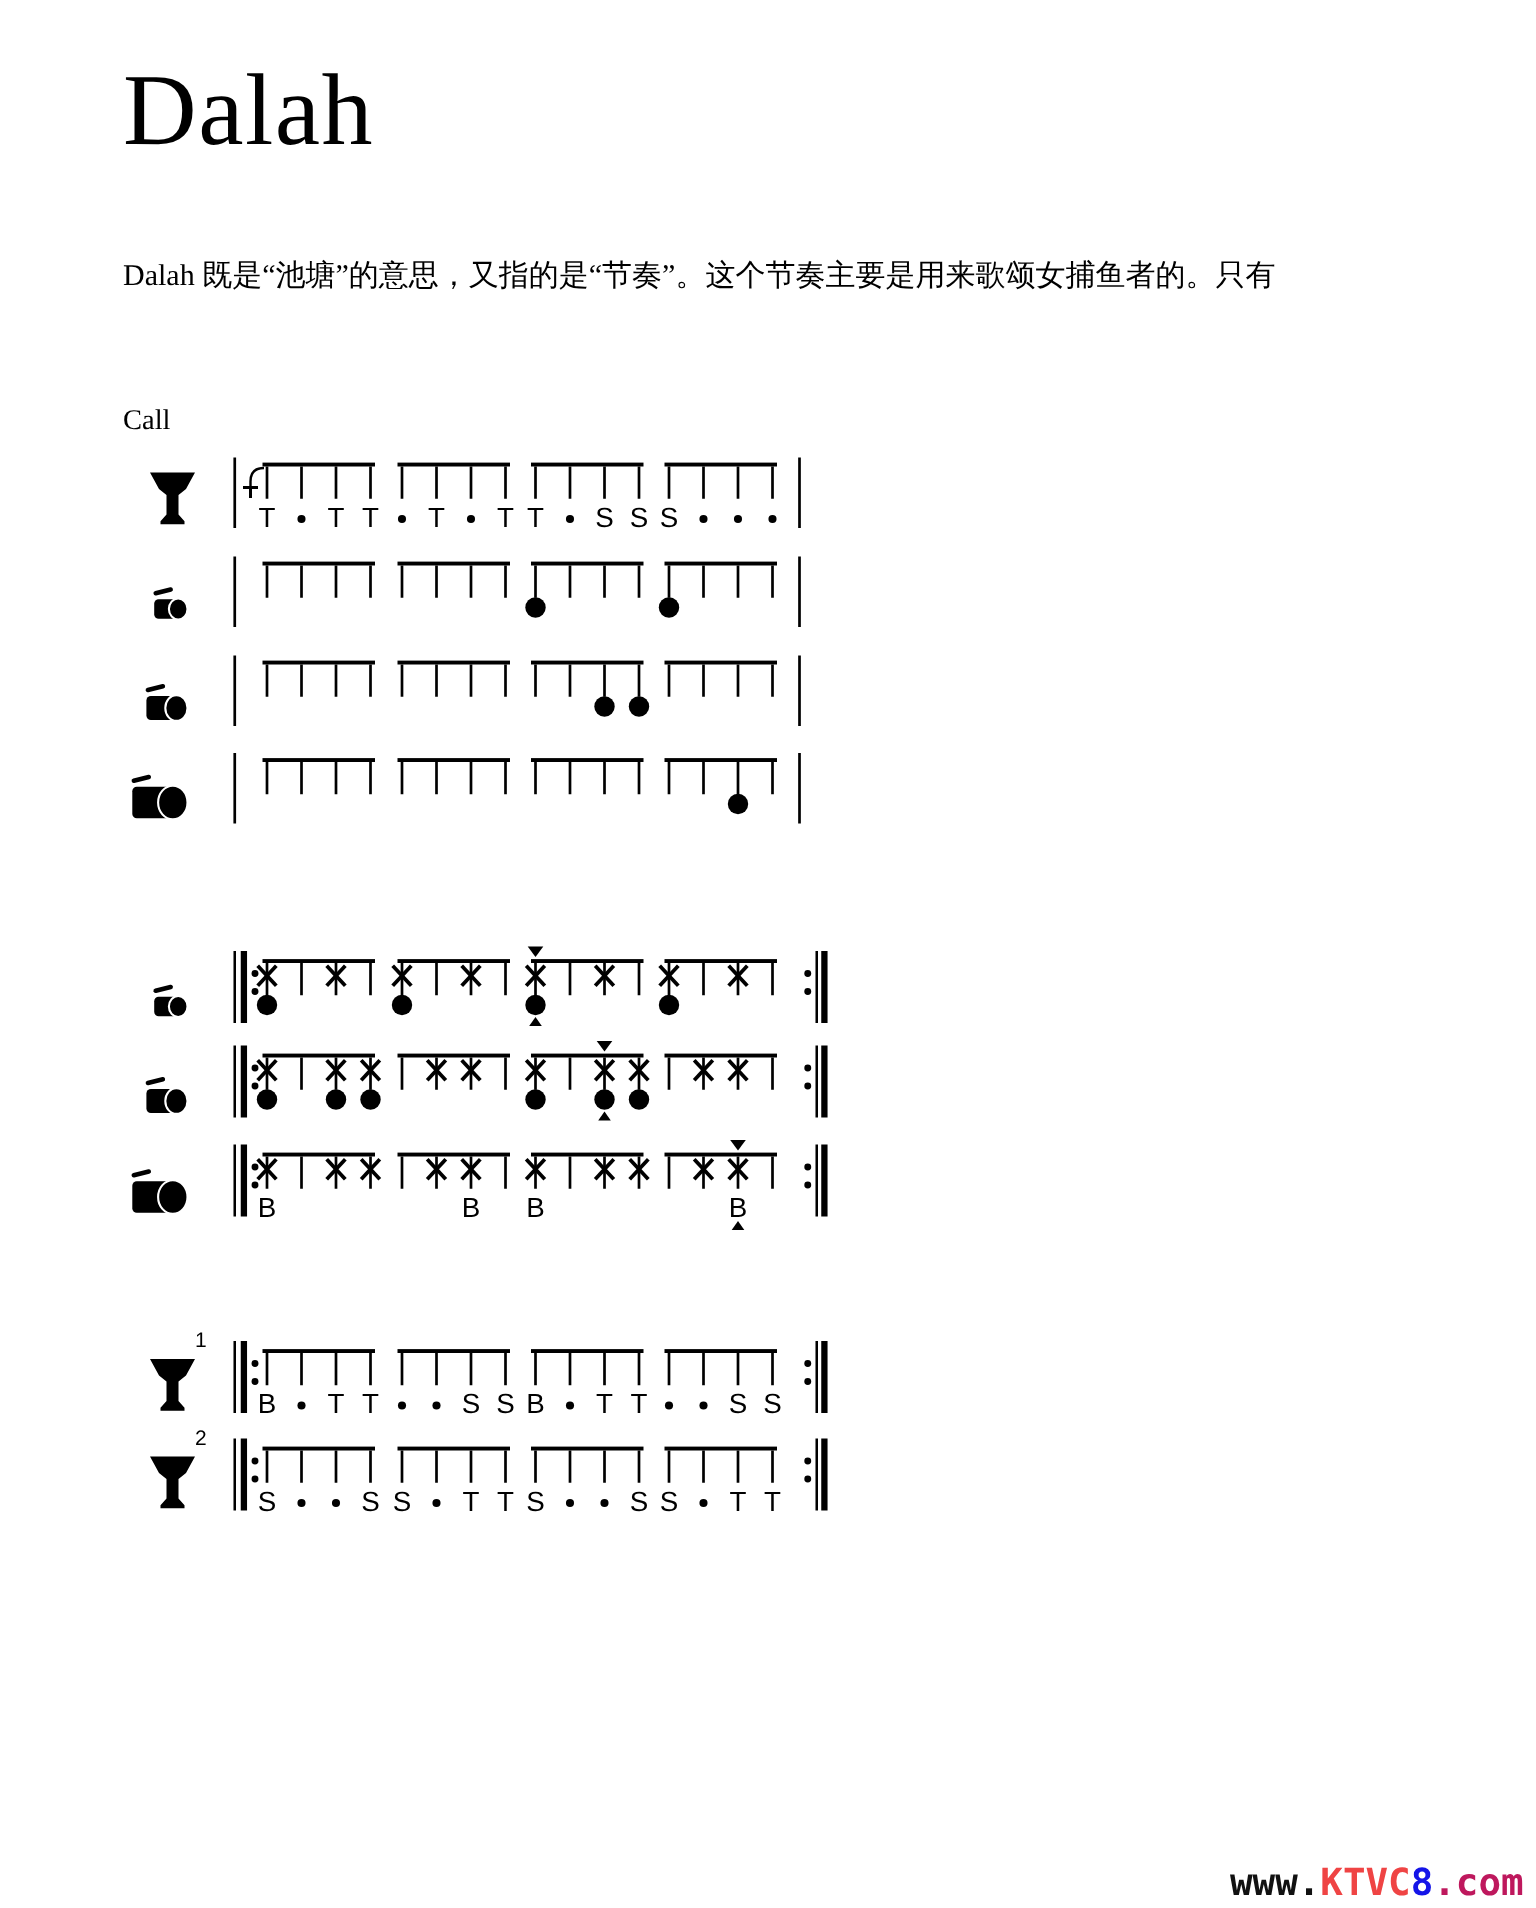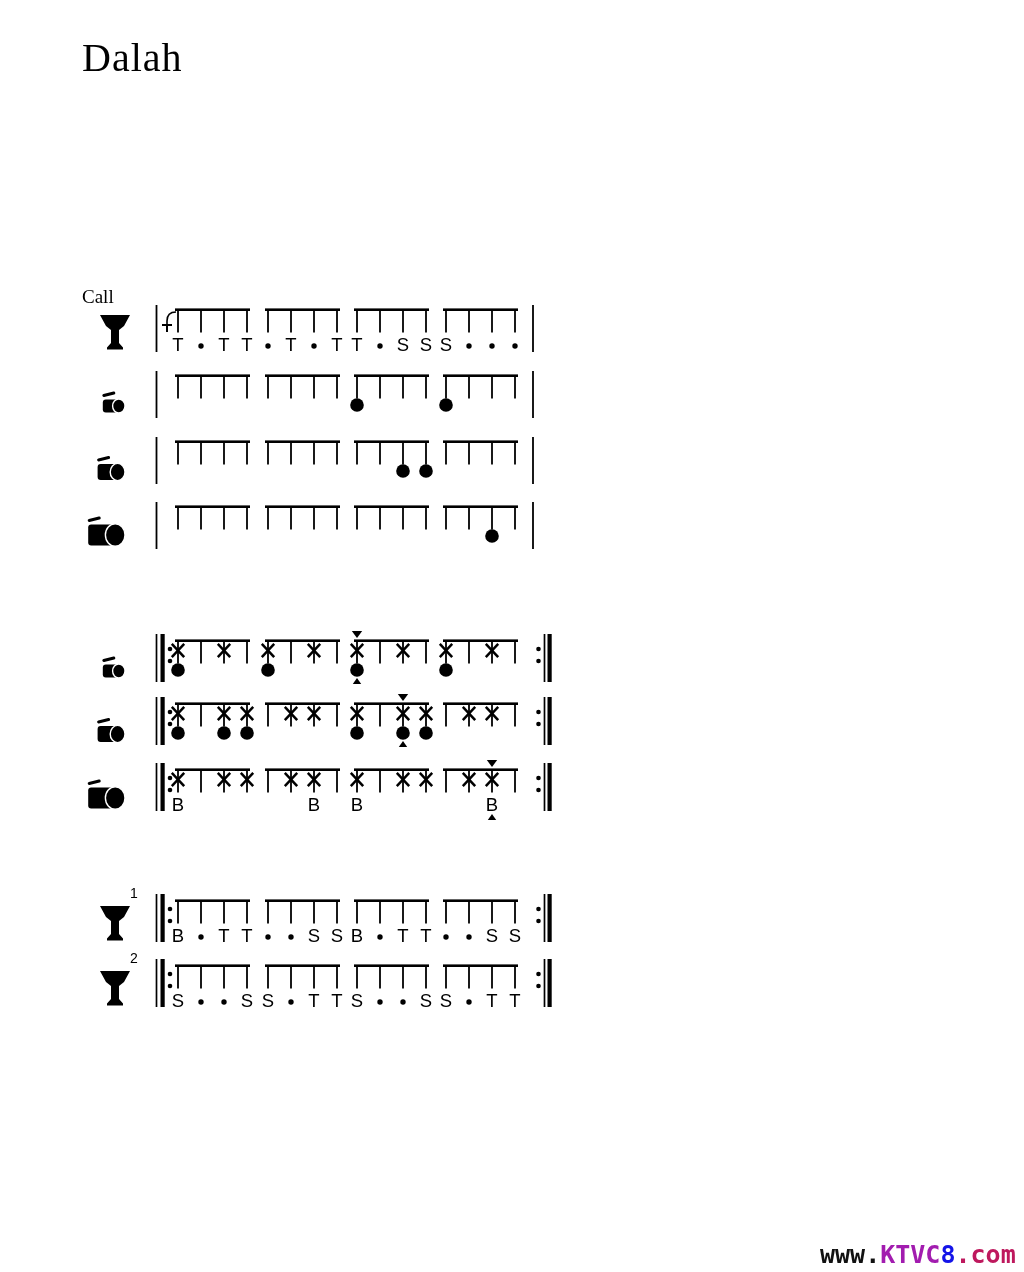"Dalah" .title { font-size: 40px -> 68px }
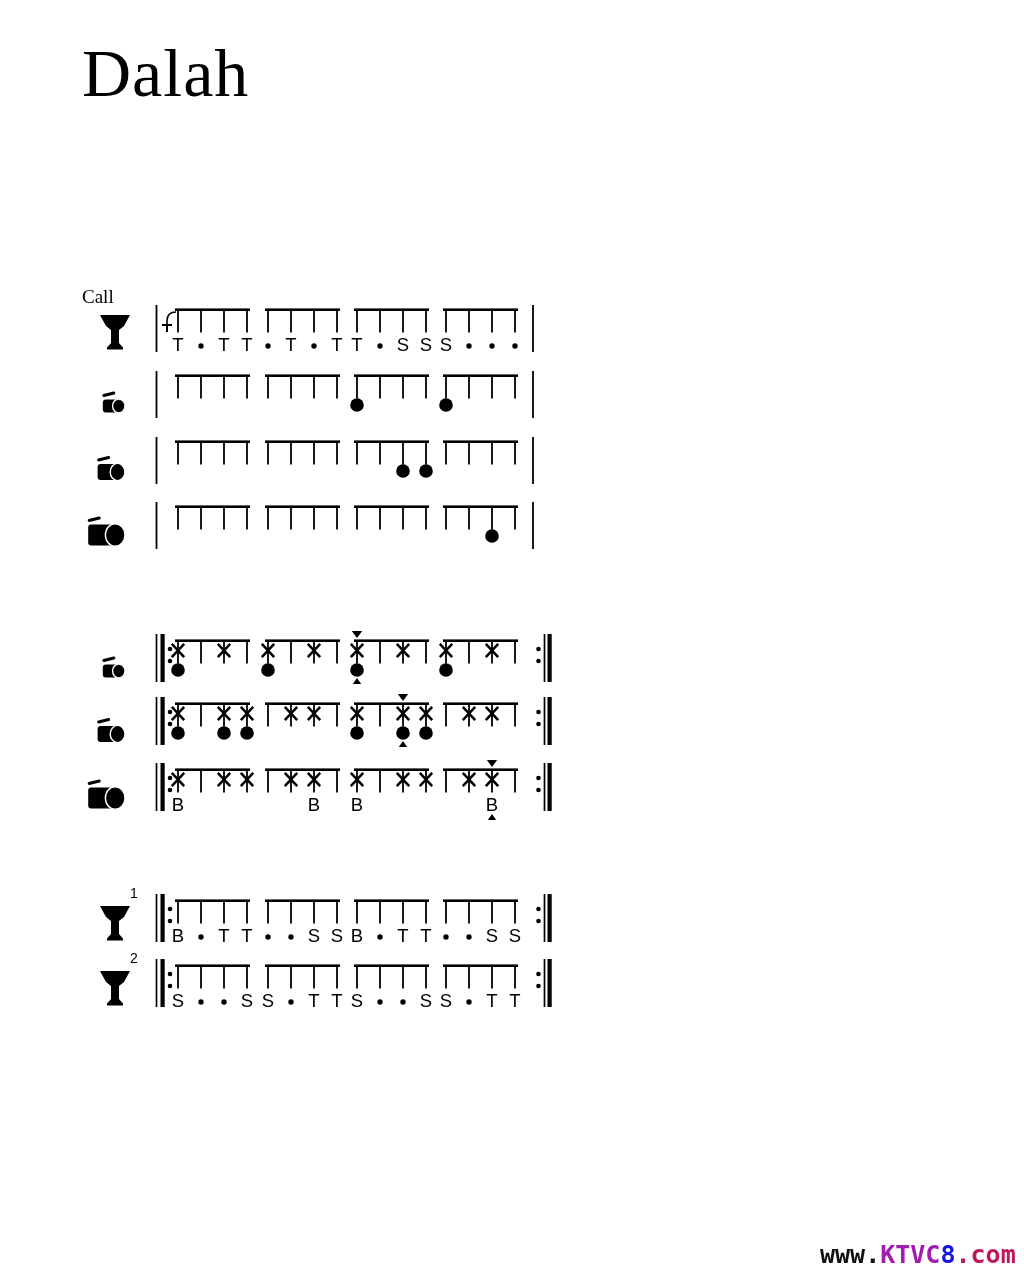"Dalah 既是“池塘”的意思，又指的是“节奏”。这个节奏主要是用来歌颂女捕鱼者的。只有" div { html: none -> <div>Dalah 既是“池塘”的意思，又指的是“节奏”。这个节奏主要是用来歌颂女捕鱼者的。只有</div> }
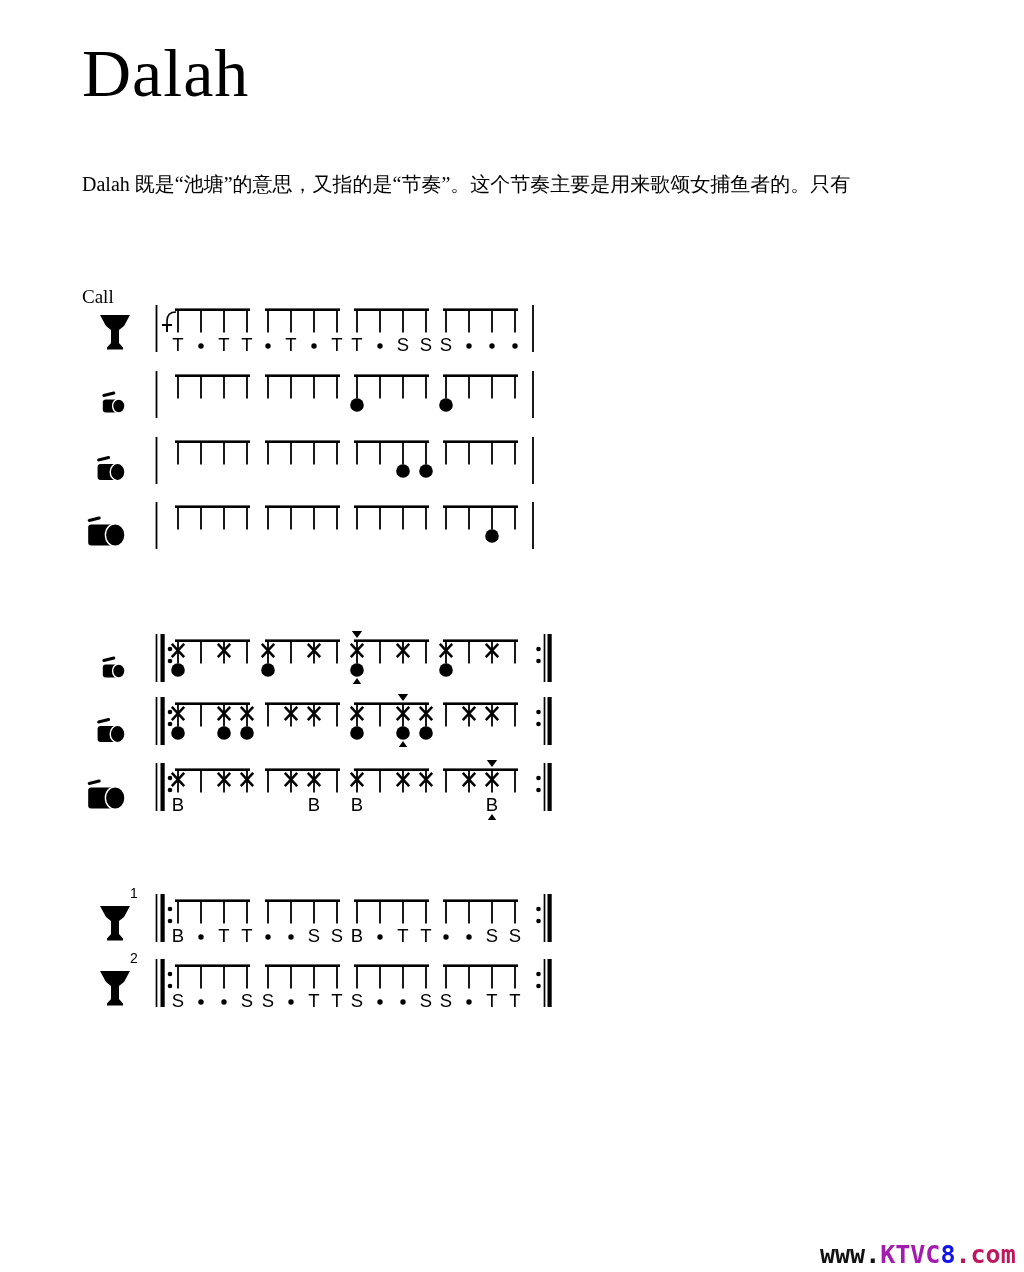"Call" .call-label { top: 286px -> 270px }
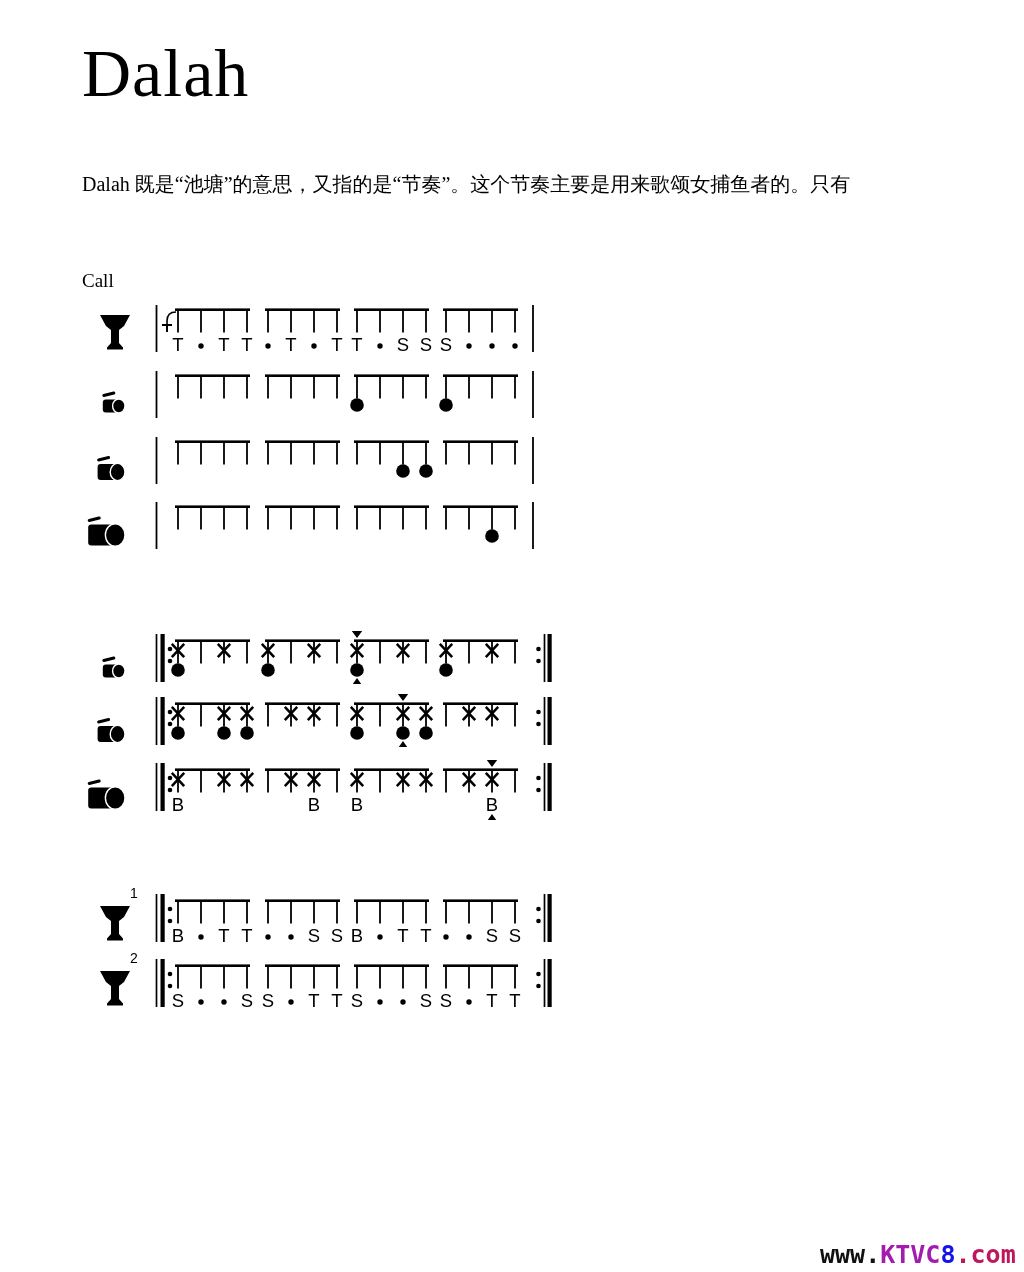"KTVC" span { color: #a21caf -> #ef4444 }
